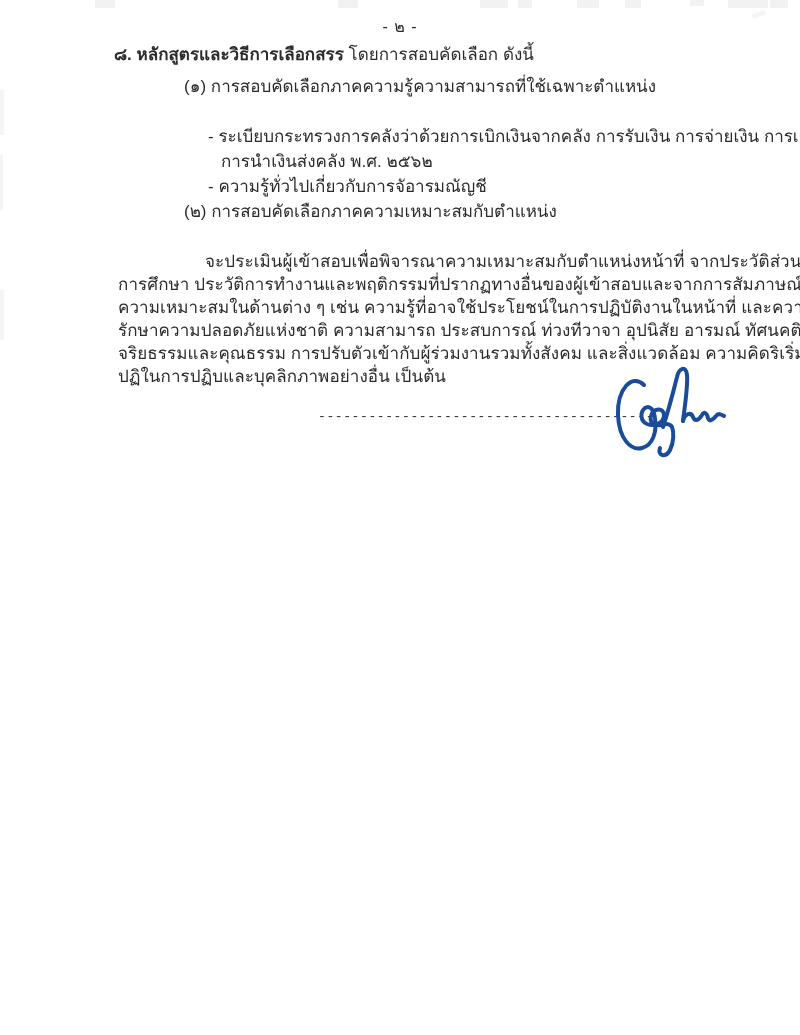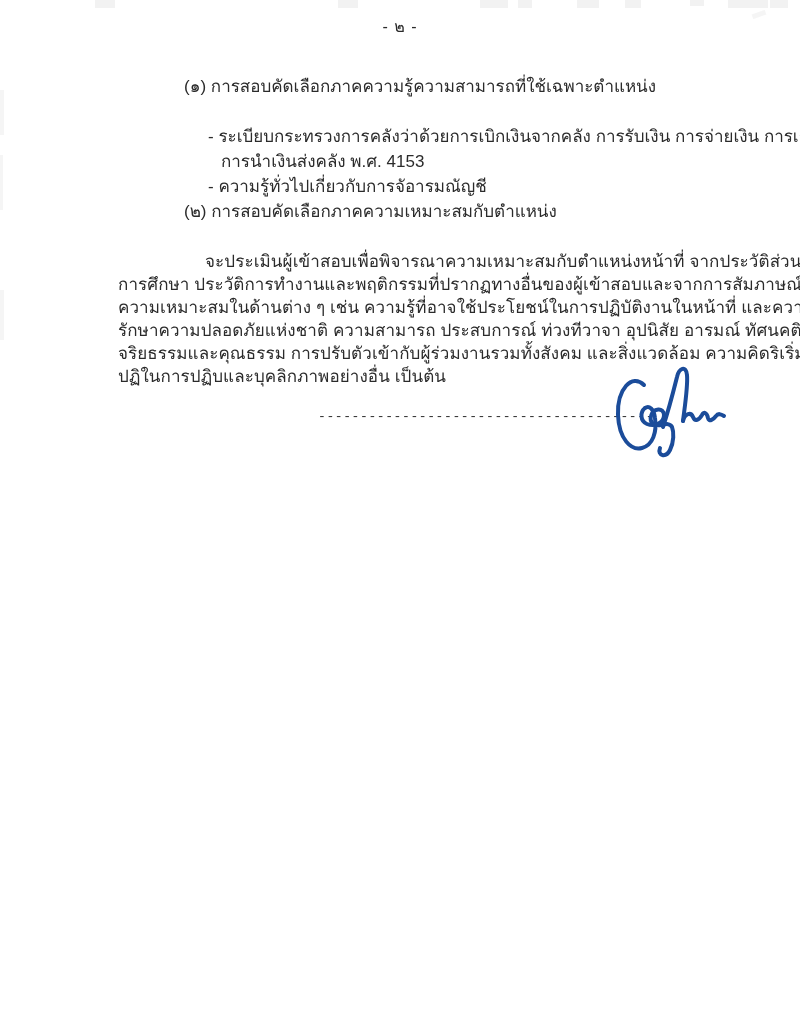"๘. หลักสูตรและวิธีการเลือกสรร" div.line { html: none -> <div> <span>๘. หลักสูตรและวิธีการเลือกสรร</span> <span>โดยการสอบคัดเลือก ดังนี้</span> </div> }
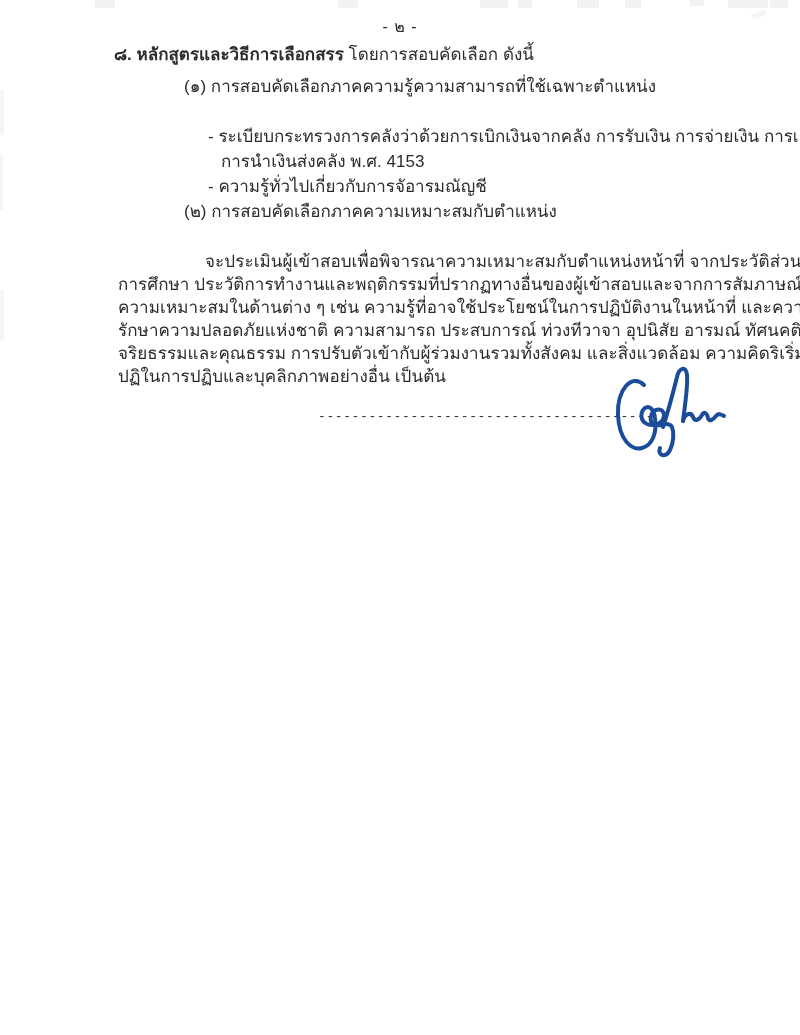"การนำเงินส่งคลัง พ.ศ. 4153" div.line { text: 4153 -> ๒๕๖๒ }
